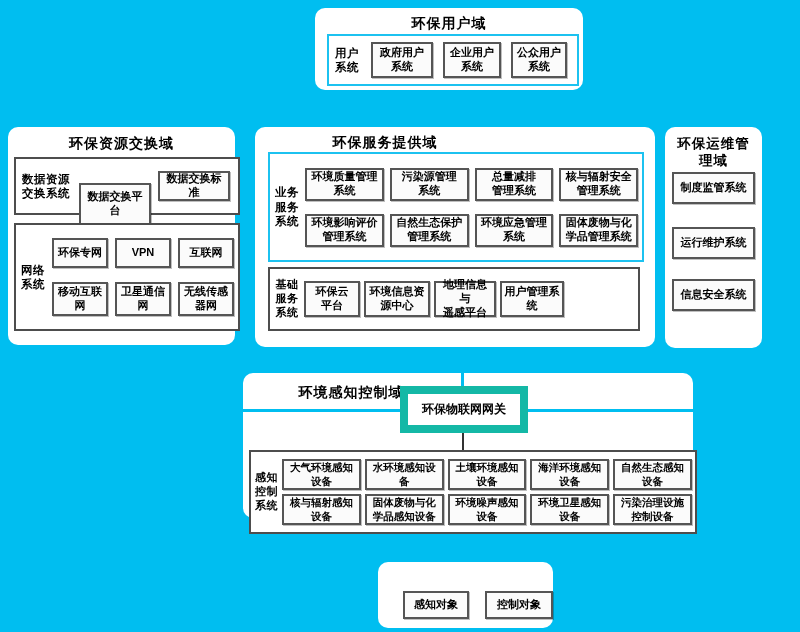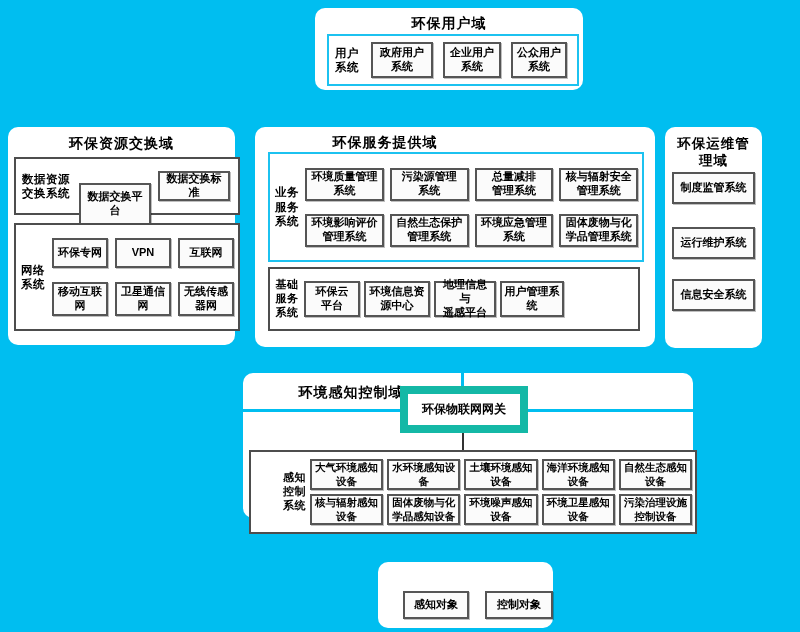"感知" div.glabel { margin-left: 28px -> none }
